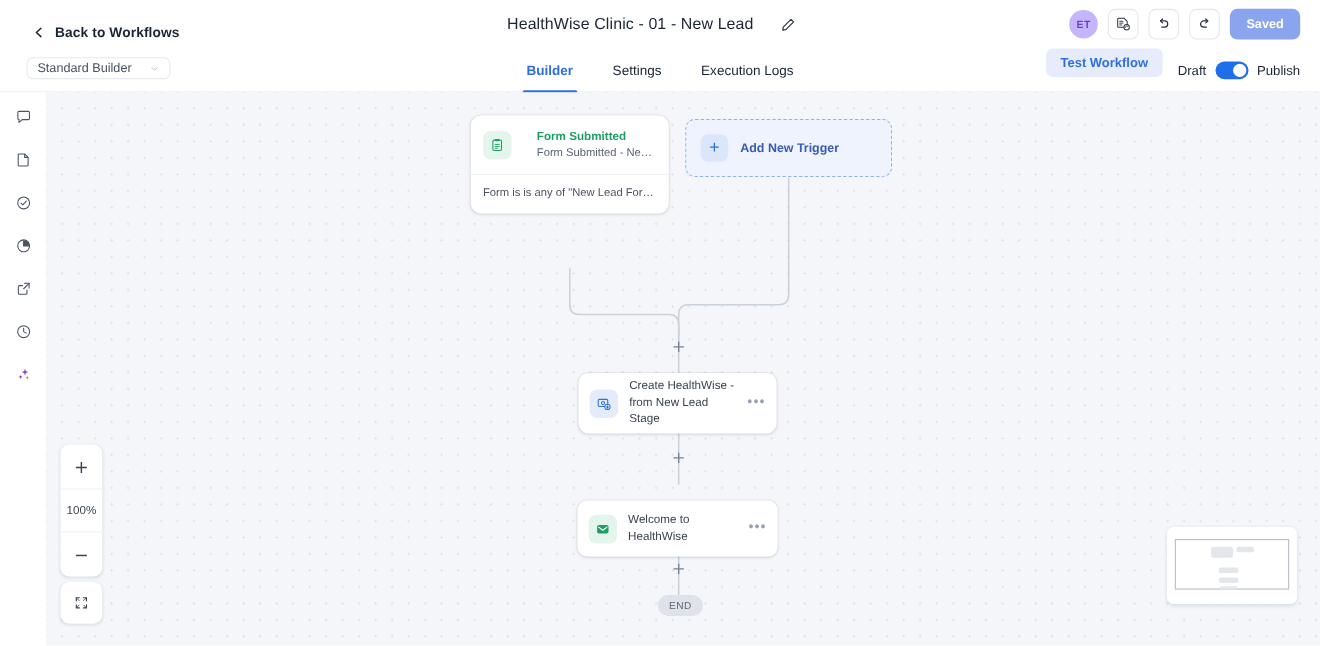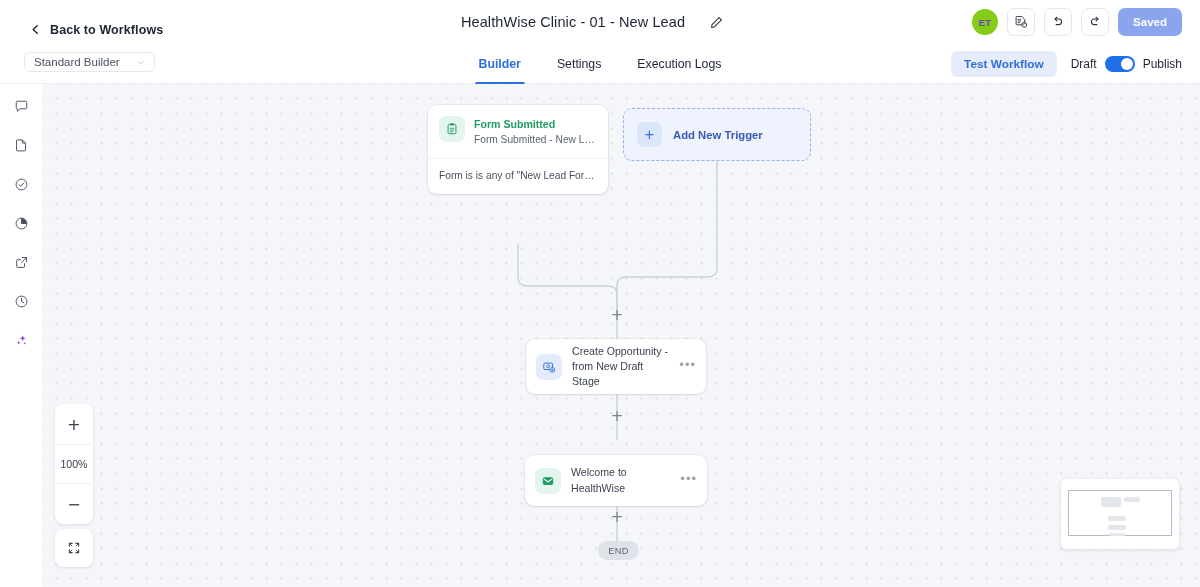"ET" .avatar { background: #84cc16 -> #c4b5fd }
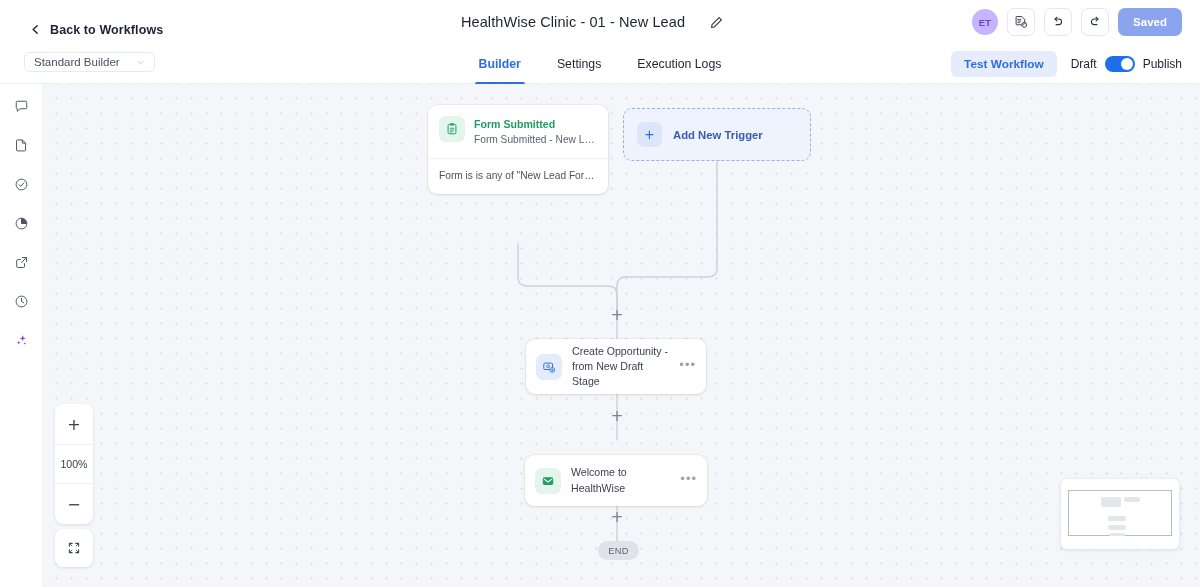"Test Workflow" .tab-right { align-items: center -> none }
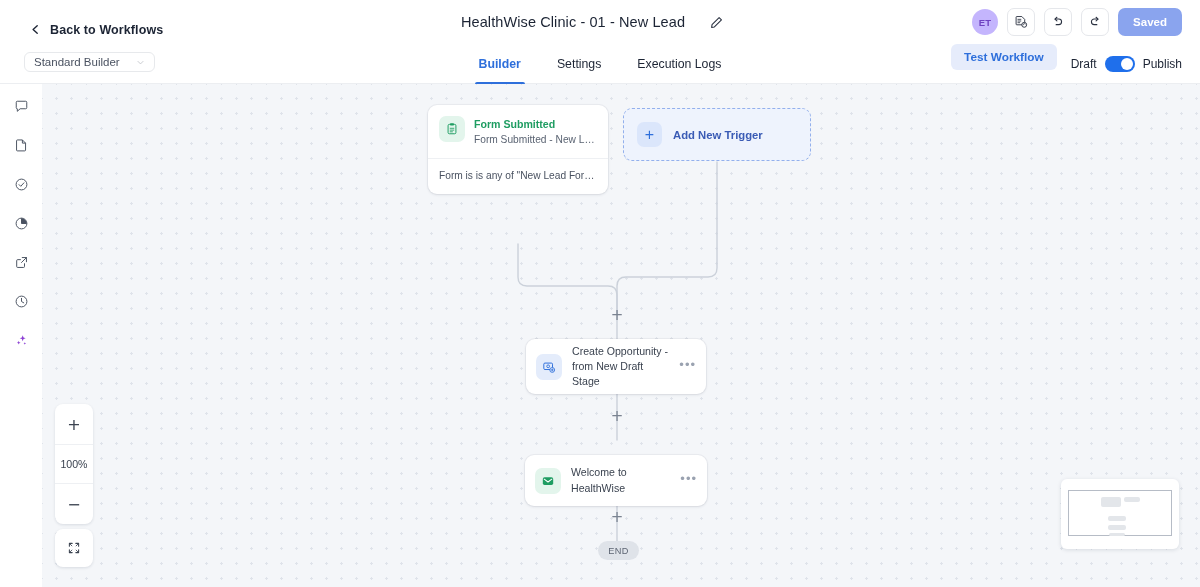"Form Submitted" .tc-head { align-items: flex-start -> center; gap: 9px -> 23px }
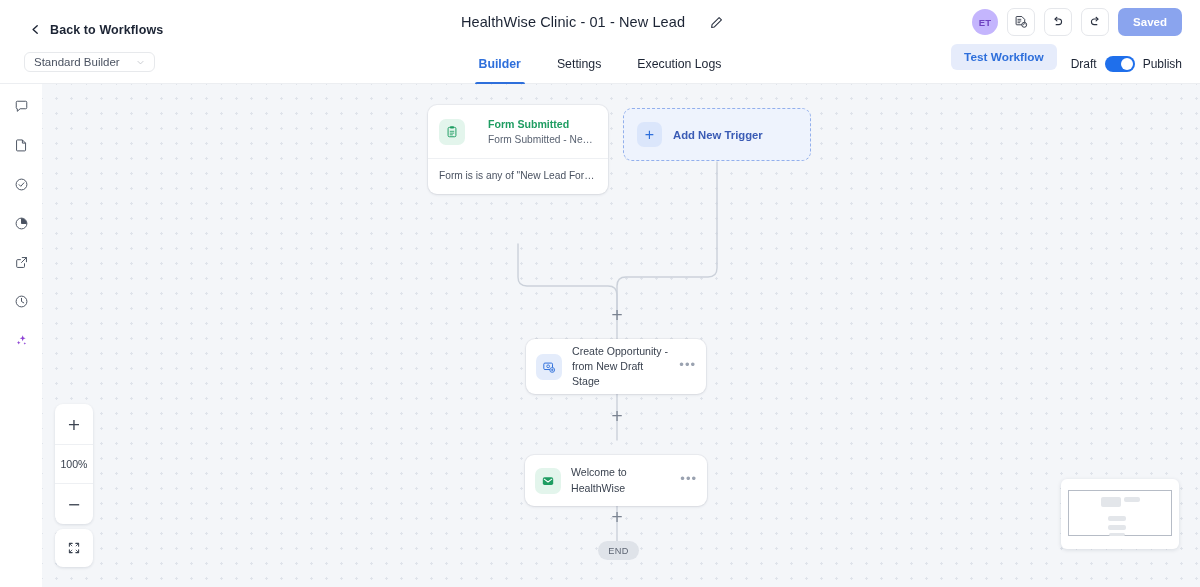"Create Opportunity - from New" span.node-label { text: Opportunity - from New Draft -> HealthWise - from New Lead }
